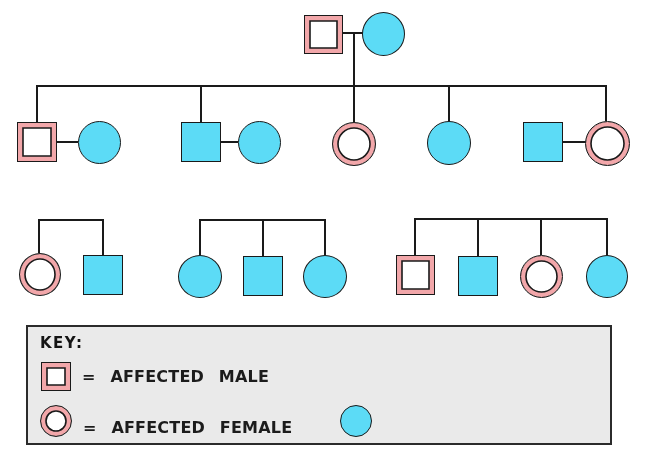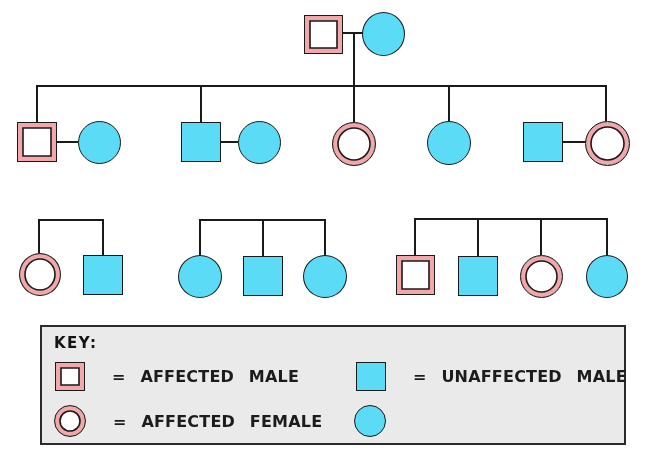"KEY:" #key-box { left: 40px -> 26px }
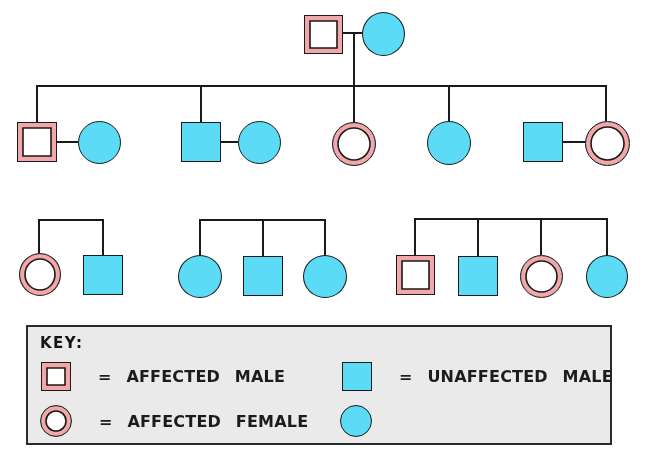"= AFFECTED MALE" .key-entry { gap: 27px -> 11px }
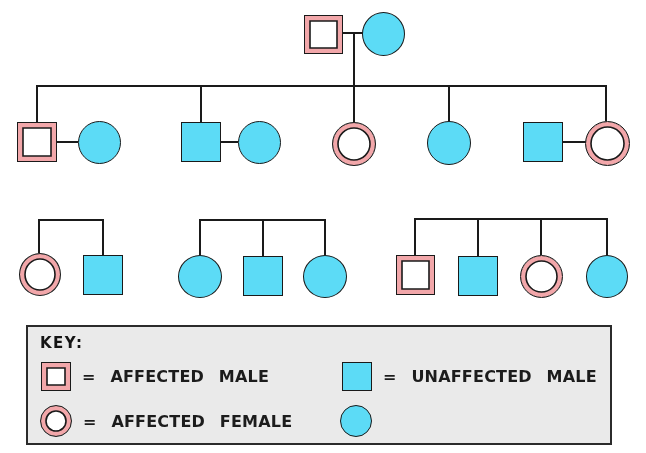"= UNAFFECTED MALE" div.key-entry { html: <div> <span></span> <span>= UNAFFECTED MALE</span> </div> -> none }
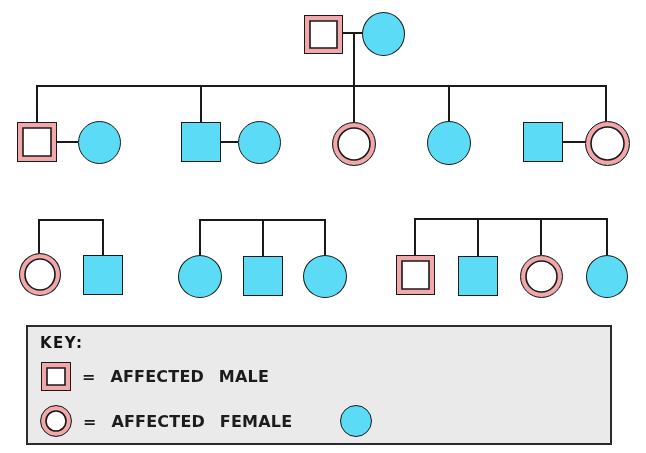"= AFFECTED FEMALE" .ke-2 { align-items: none -> flex-end }
